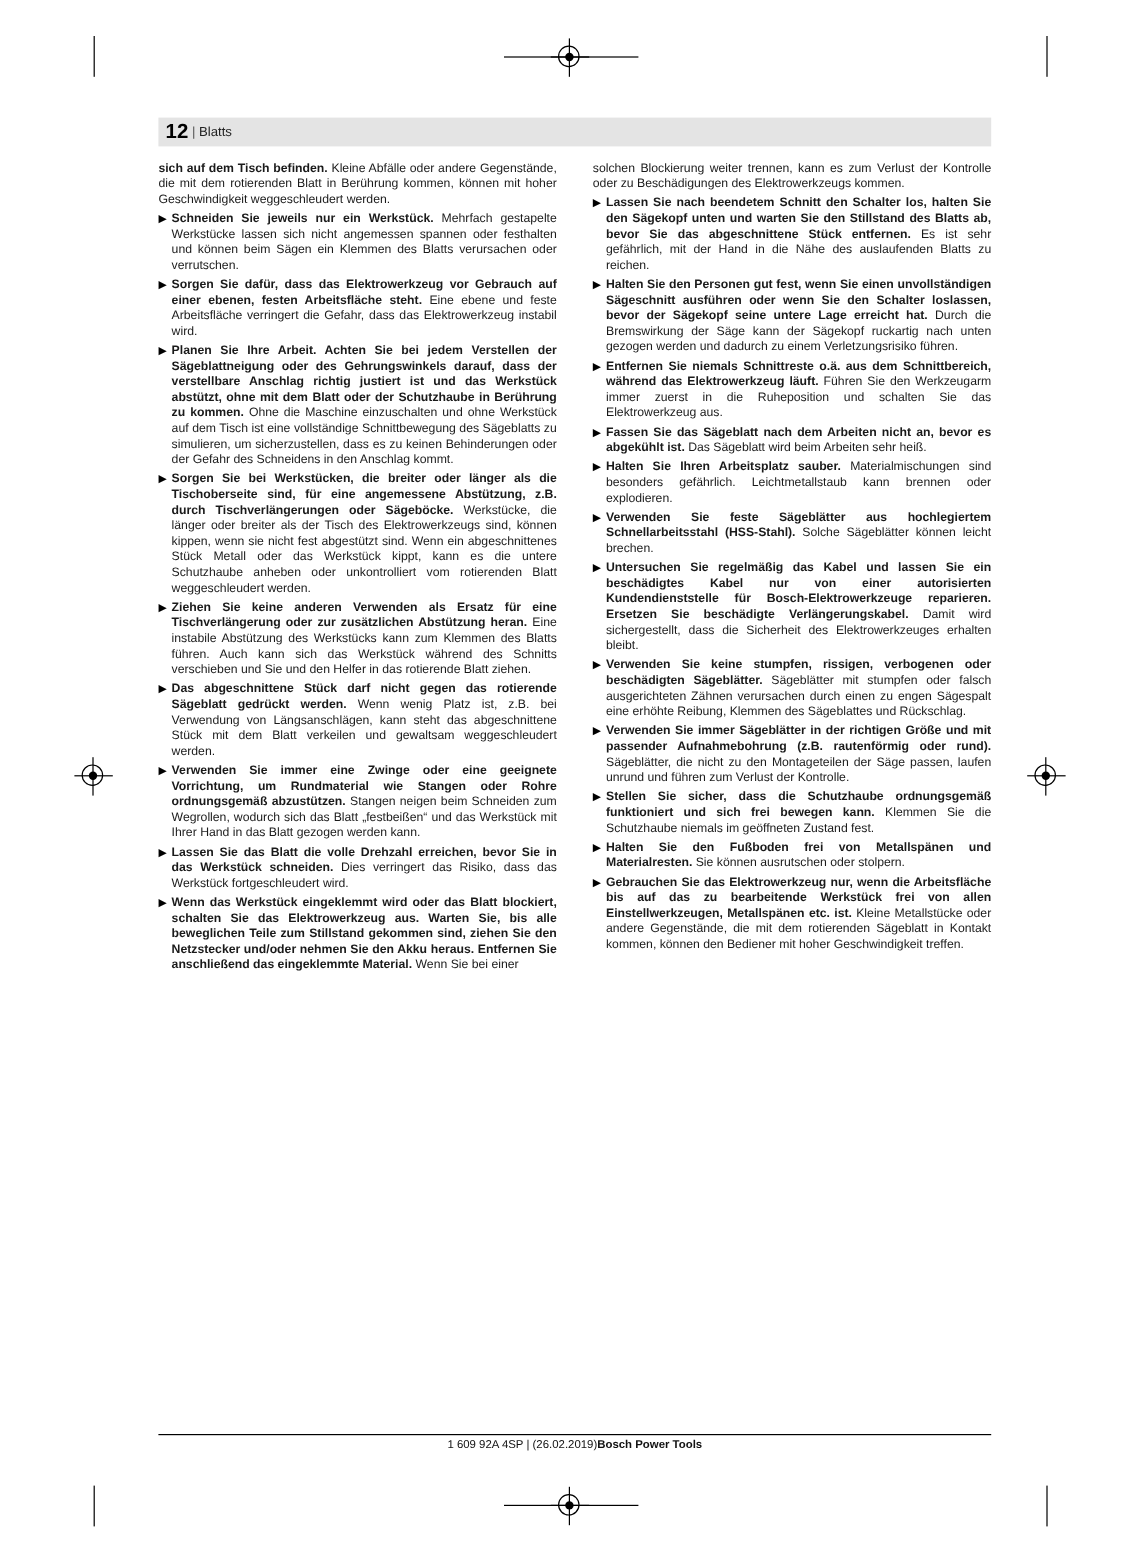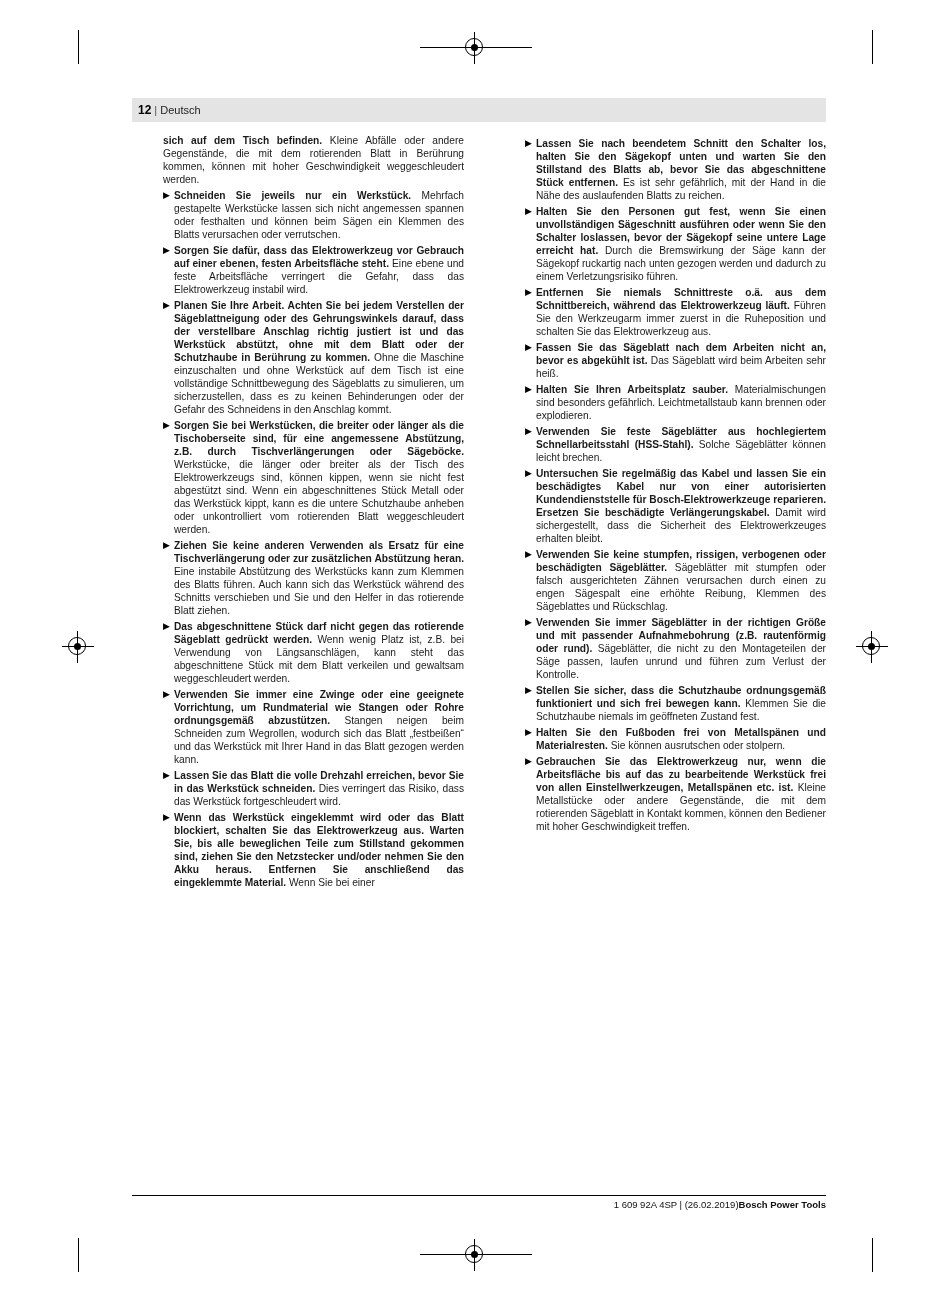"12" .header-page-num { font-size: 12px -> 17px }
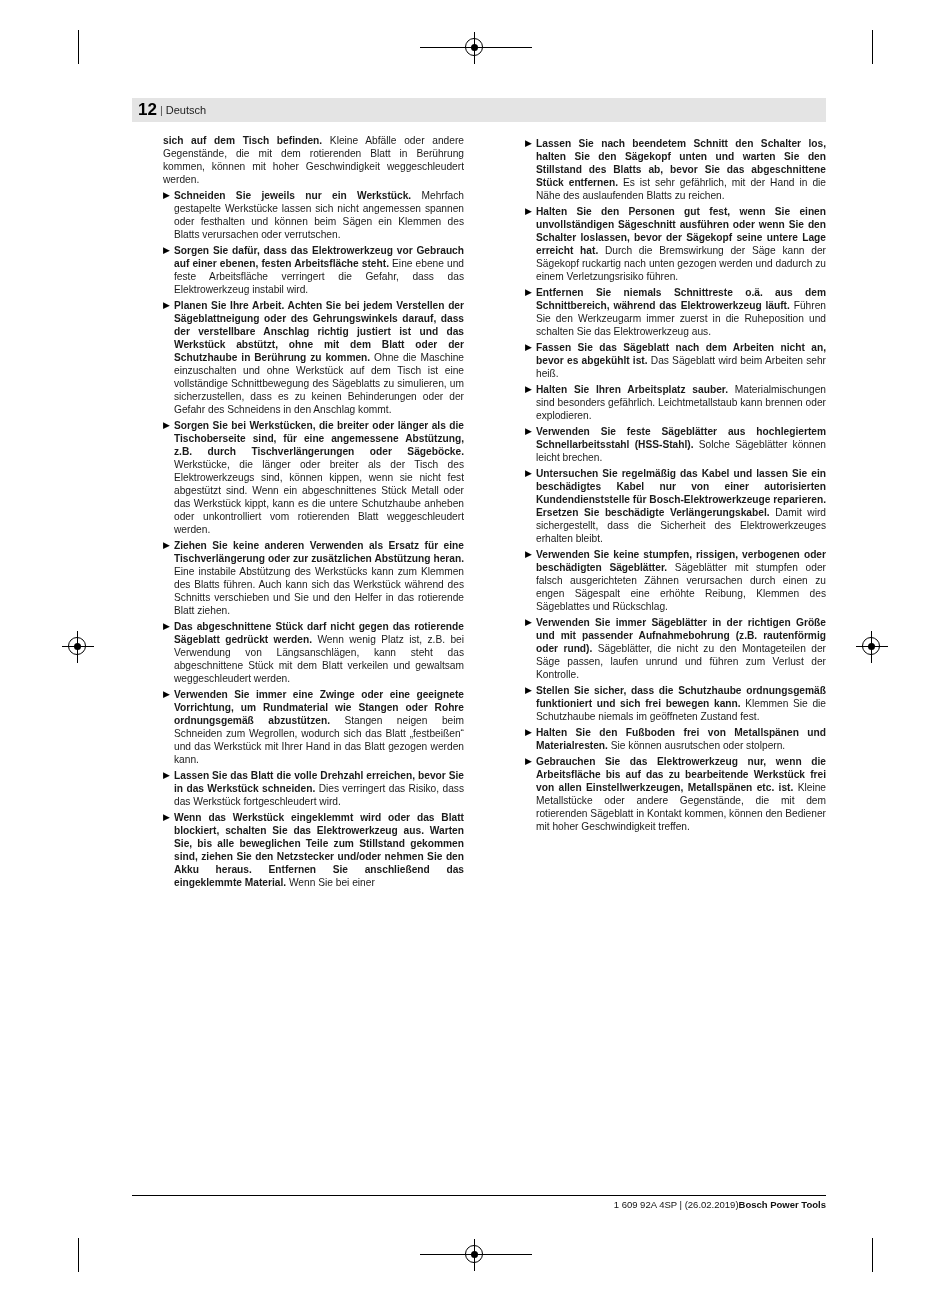"Deutsch" span.header-lang { text: Deutsch -> Blatts }
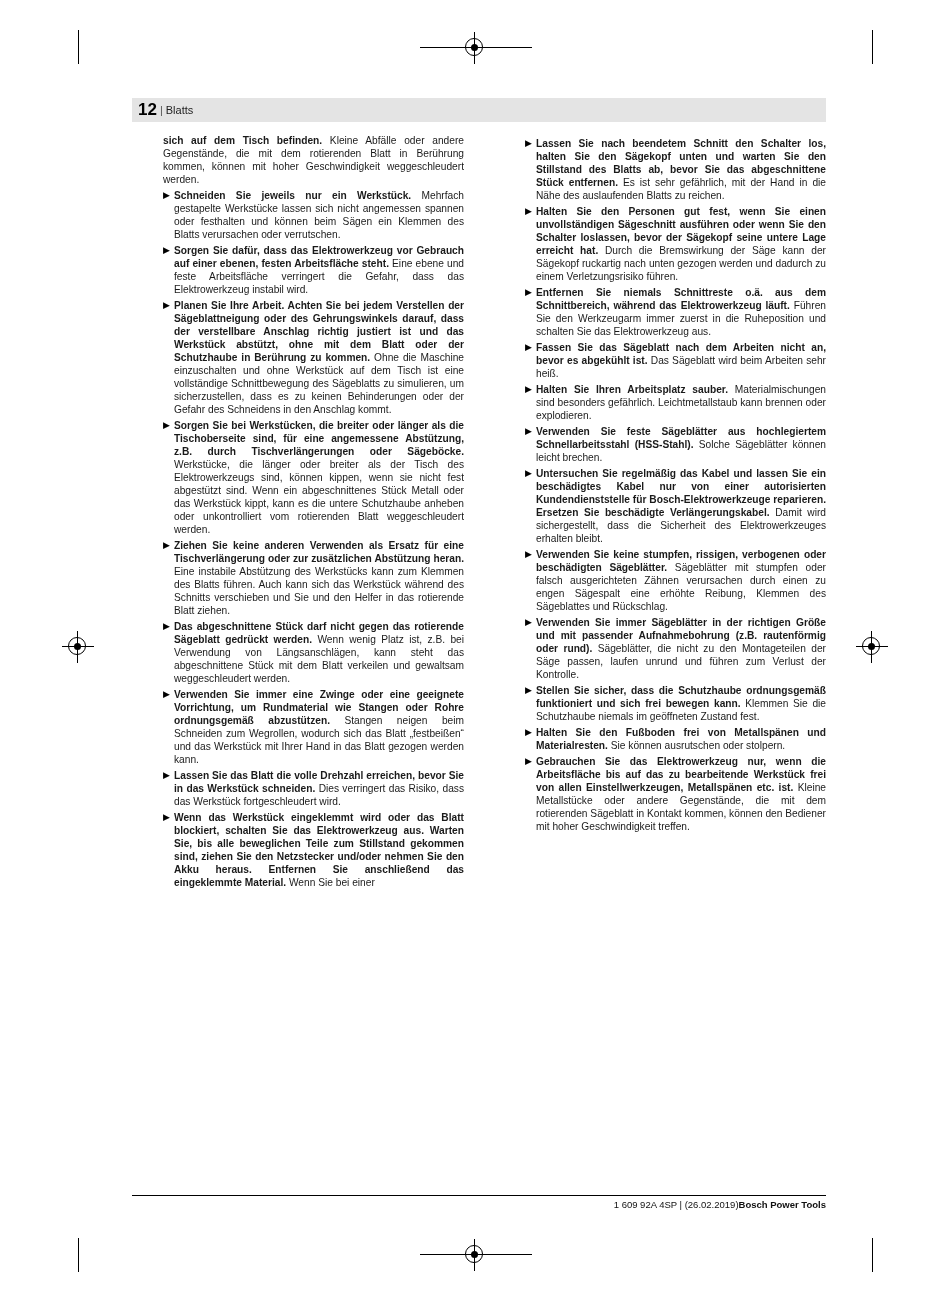"sich auf dem Tisch befinden." .col { margin-left: 31px -> none }
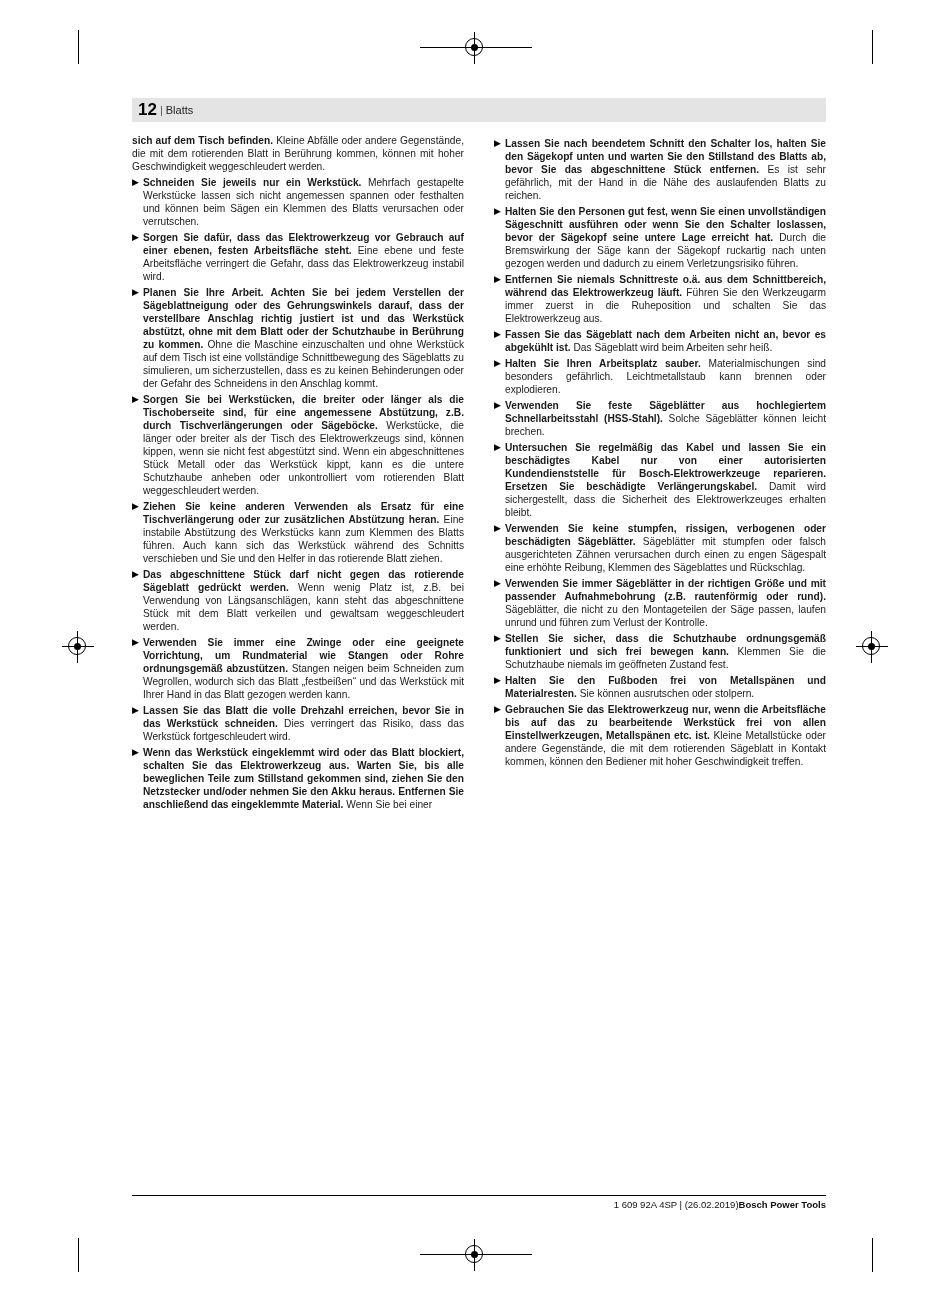"solchen Blockierung weiter trennen, kann" p.para { html: none -> <p> <span>solchen Blockierung weiter trennen, kann es zum Verlust der Kontrolle oder zu Beschädigungen des Elektrowerkzeugs kommen.</span> </p> }
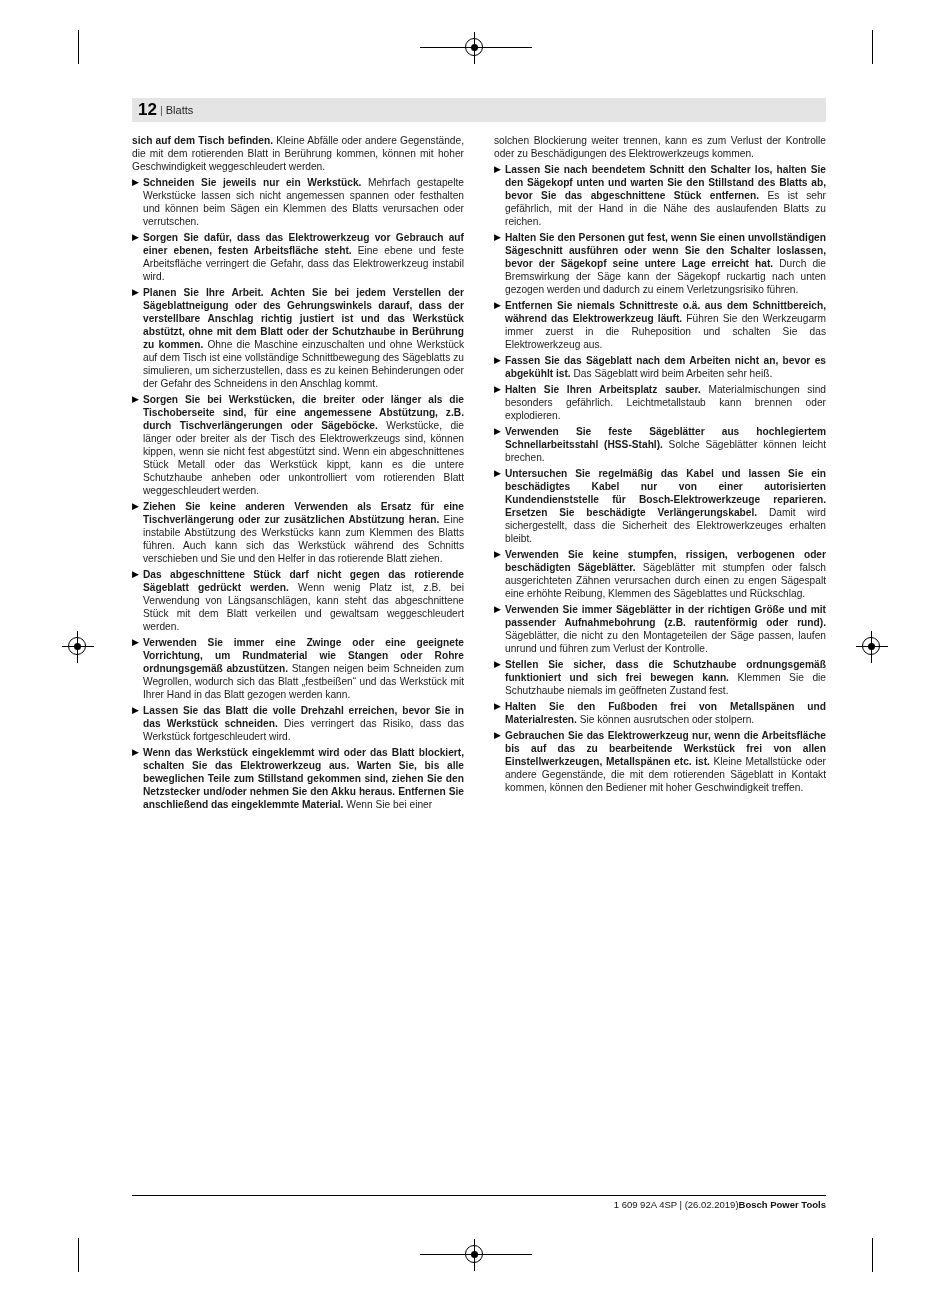"1 609 92A 4SP |" .footer { justify-content: flex-end -> center }
